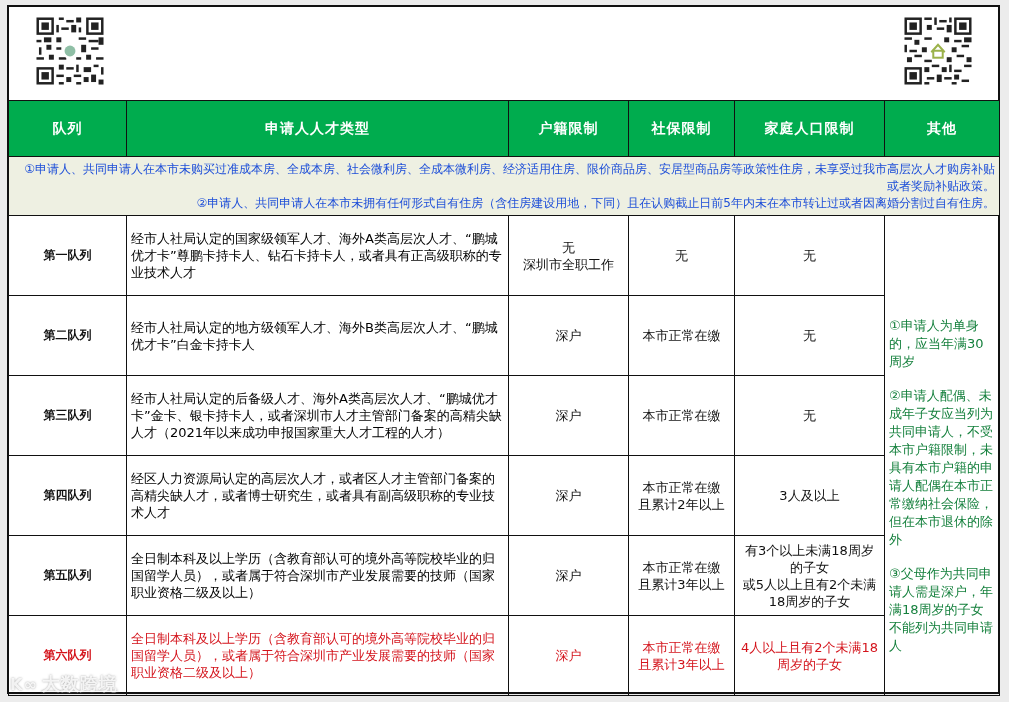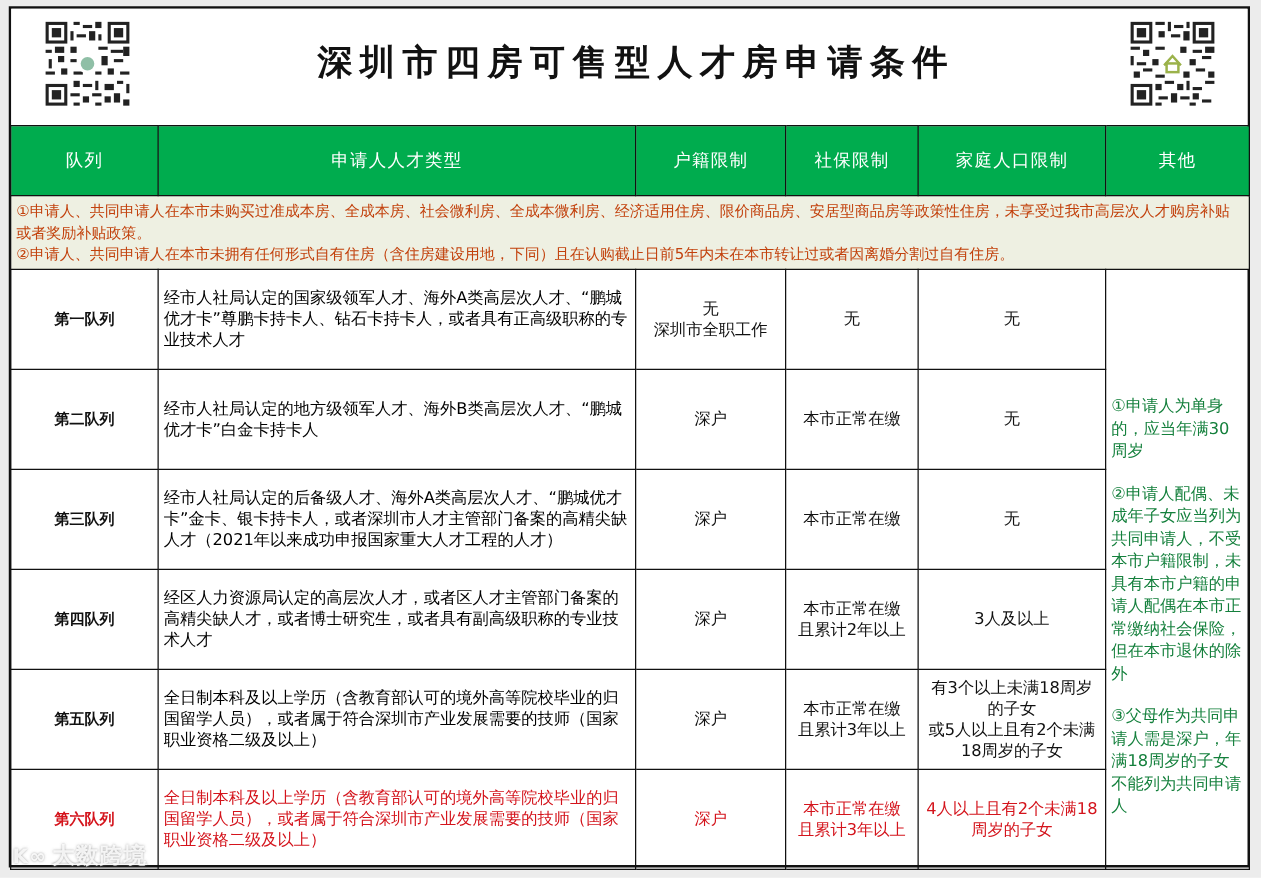"深圳市四房可售型人才房申请条件" div.title { html: <div>深圳市四房可售型人才房申请条件</div> -> none }
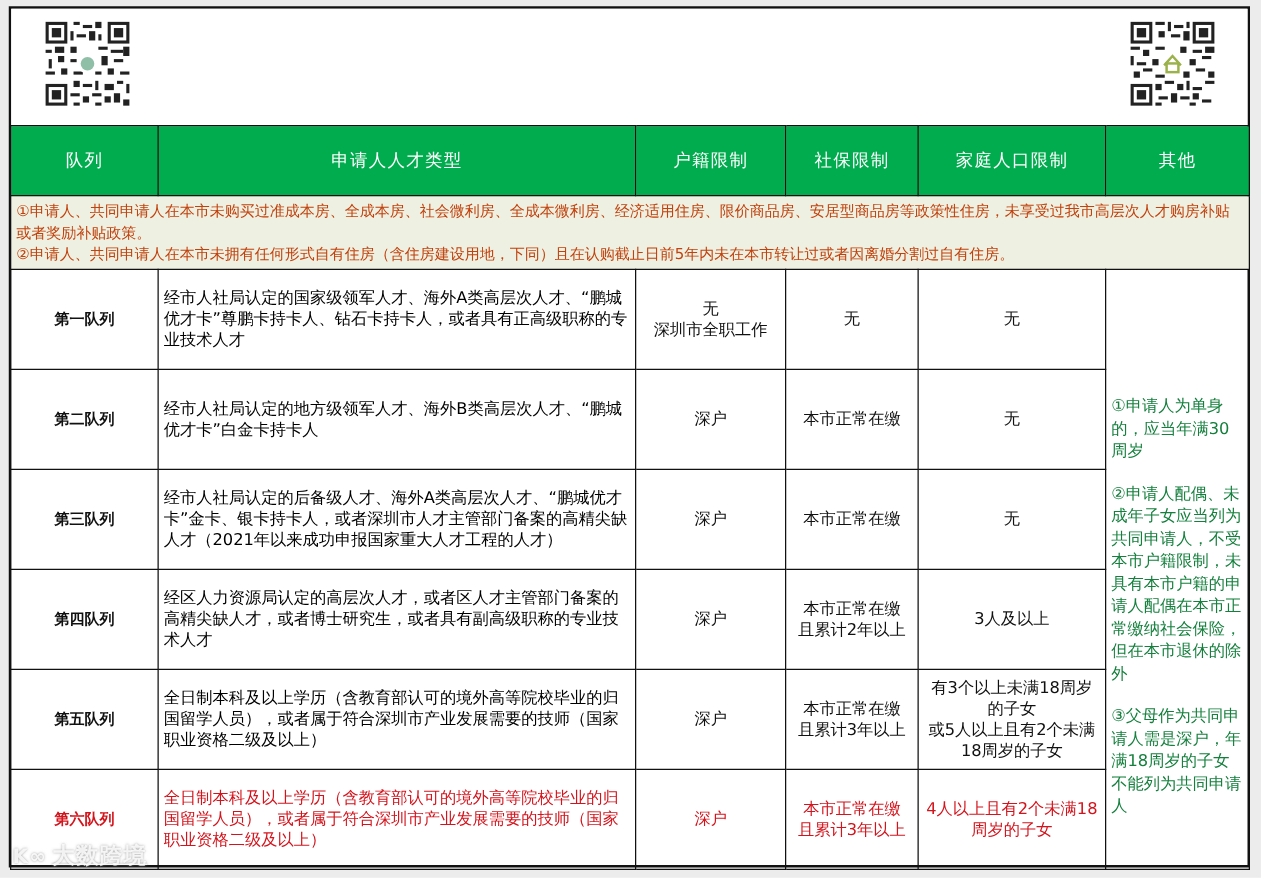"队列" th.hdr { font-weight: normal -> bold }
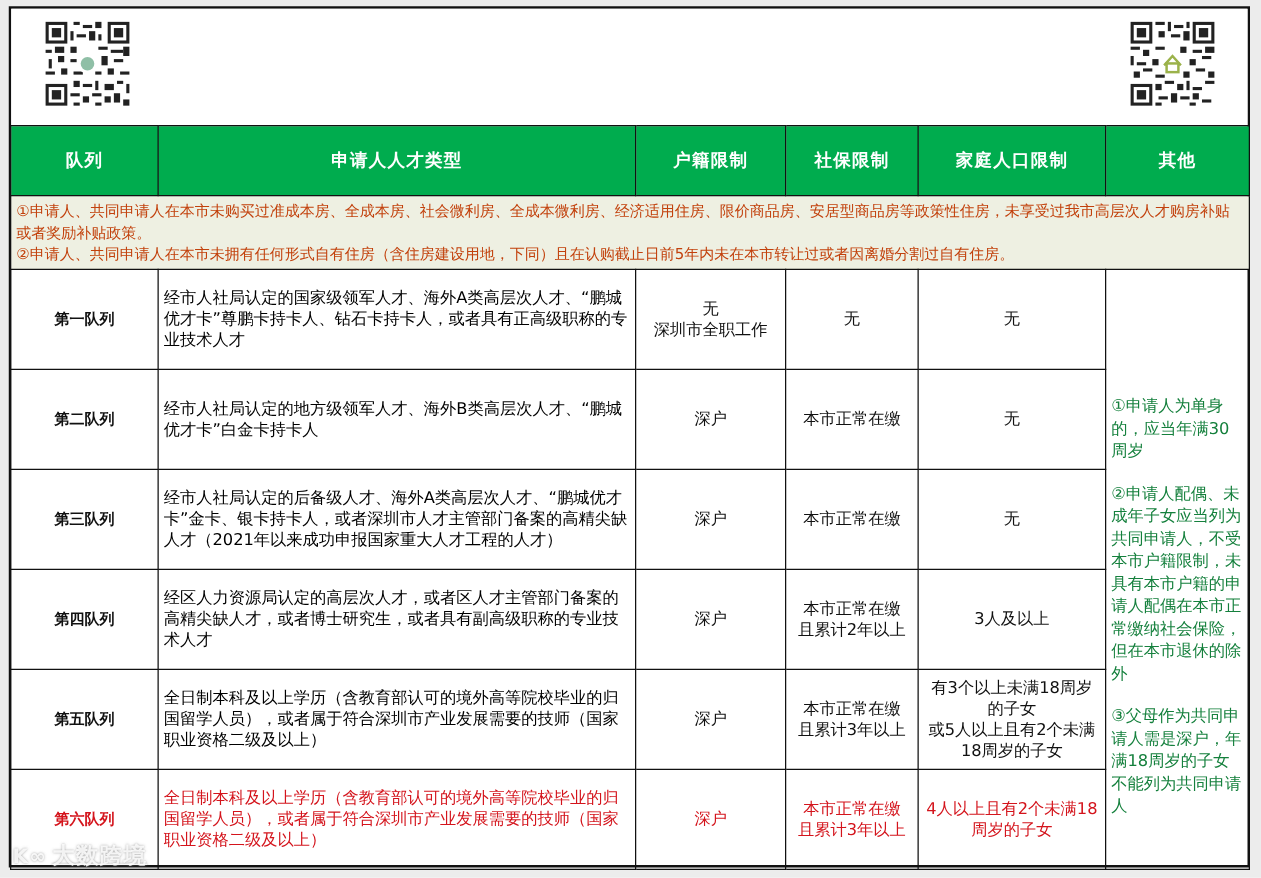"①申请人、共同申请人在本市未购买过准成本房、全成本房、社会微利房、全成本微利房、" td.notes { color: #c2410c -> #1d4ed8; text-align: left -> right }
